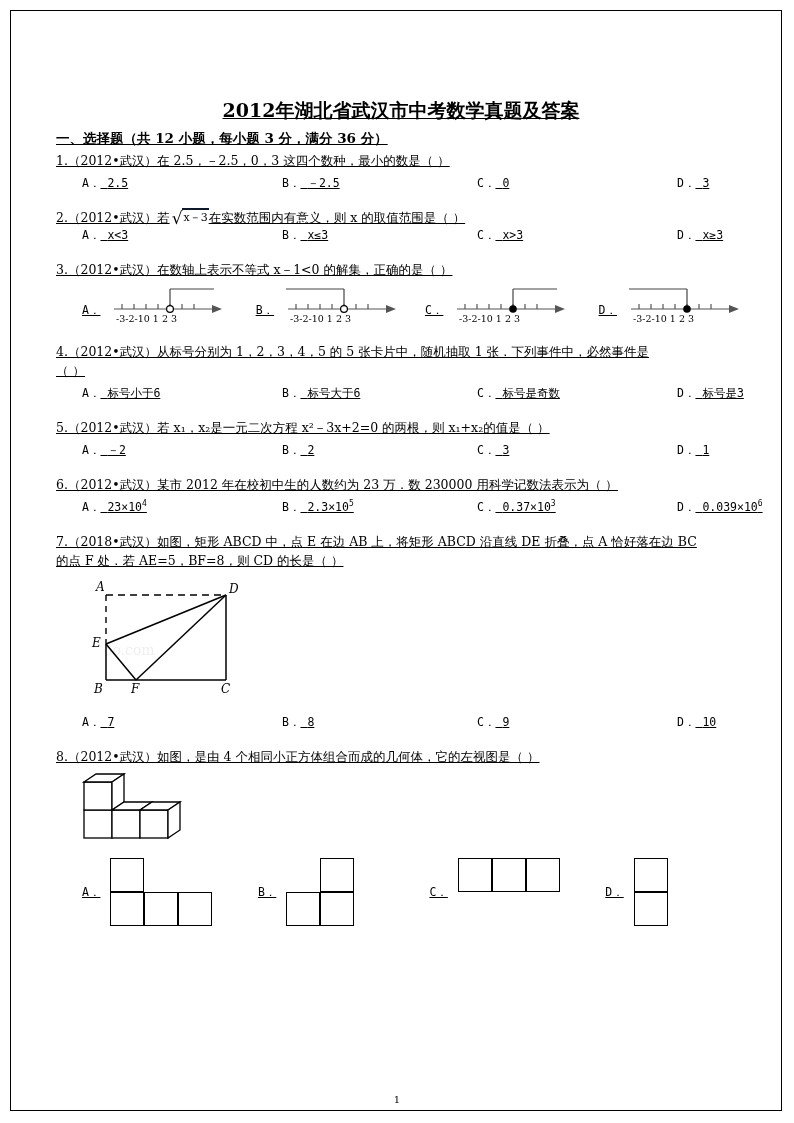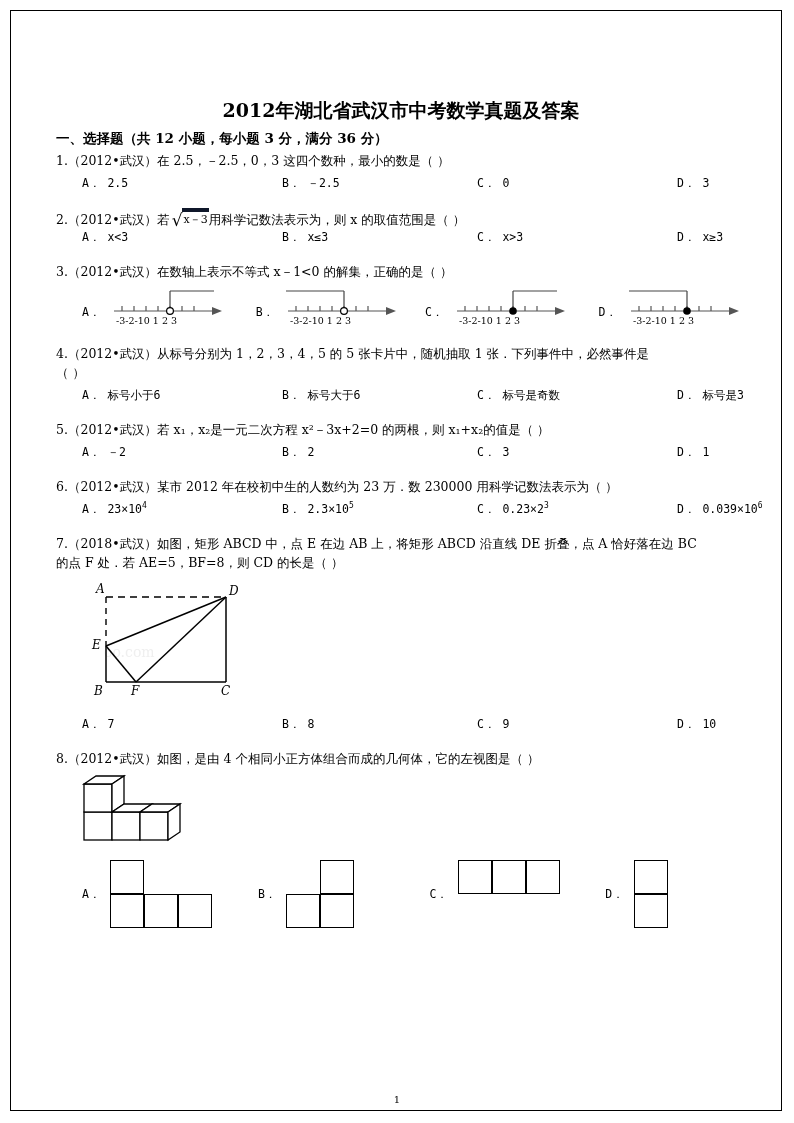"2012年湖北省武汉市中考数学真题及答案" .page { text-decoration: none -> underline }
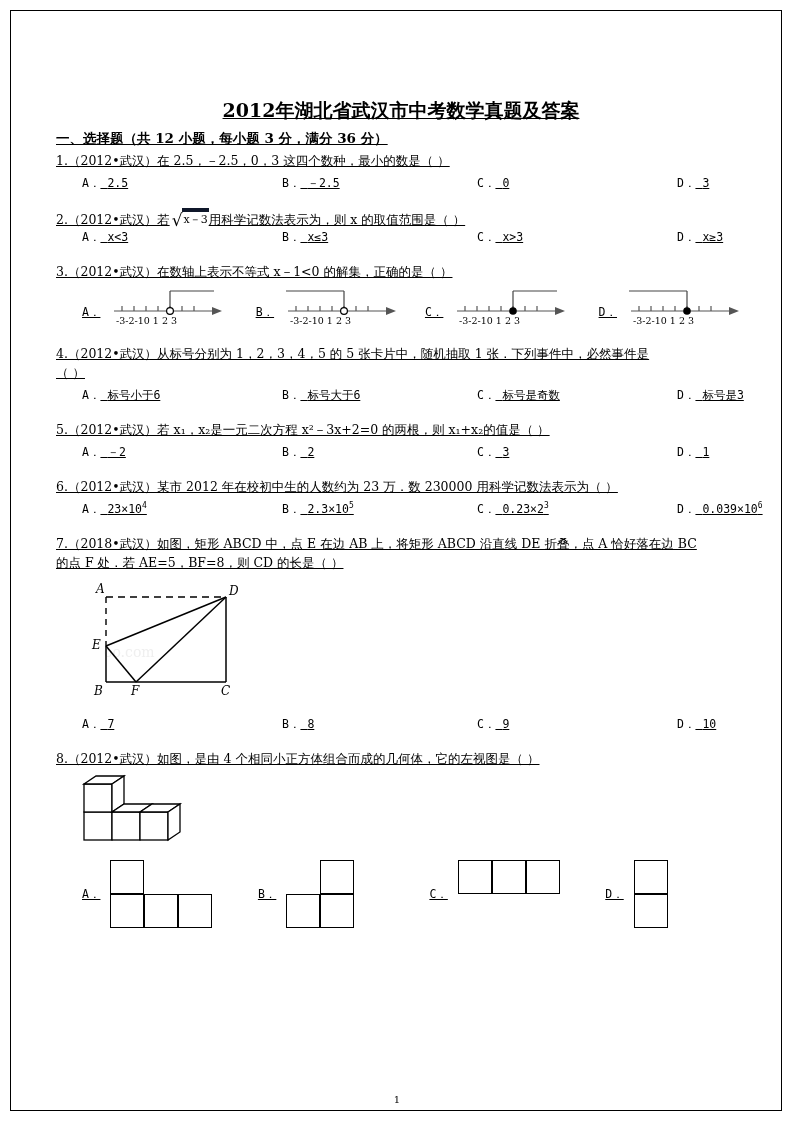"x－3" .sqrt .under { border-top: 4px solid #0f172a -> 2px solid #0f172a }
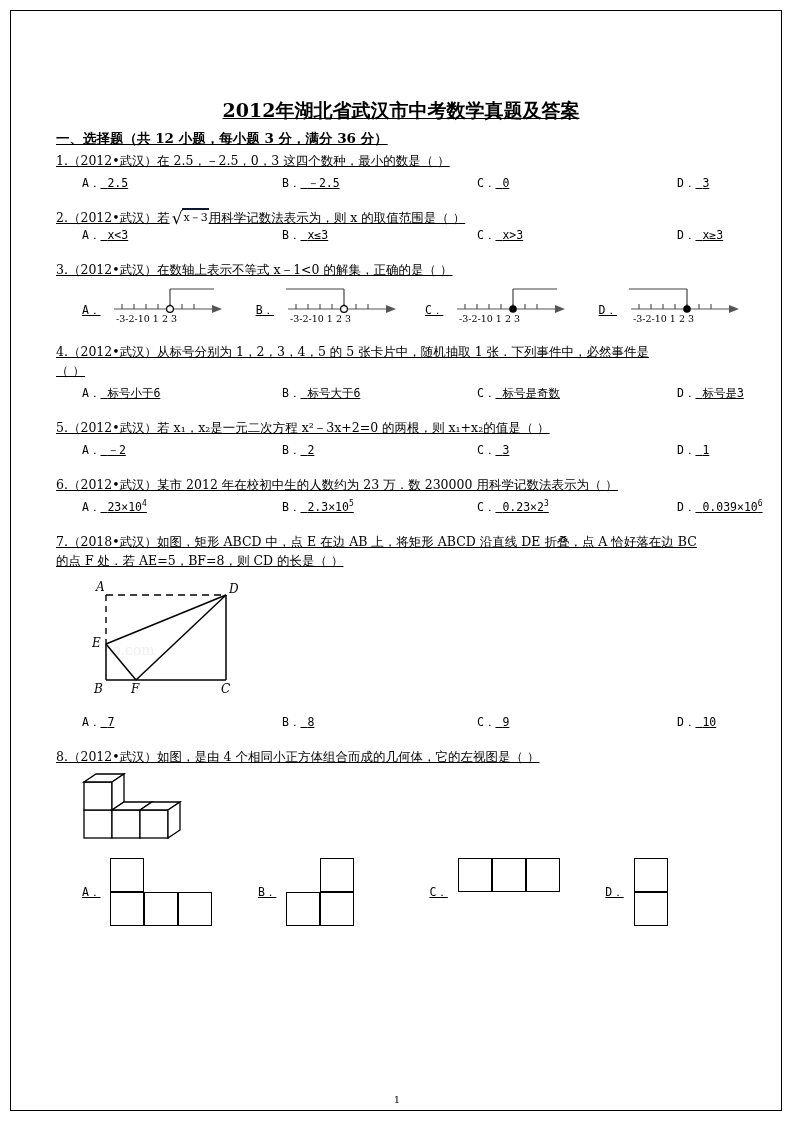"用科学记数法表示为，则 x 的取值范围是（ ）" span { text: 用科学记数法表示为 -> 在实数范围内有意义 }
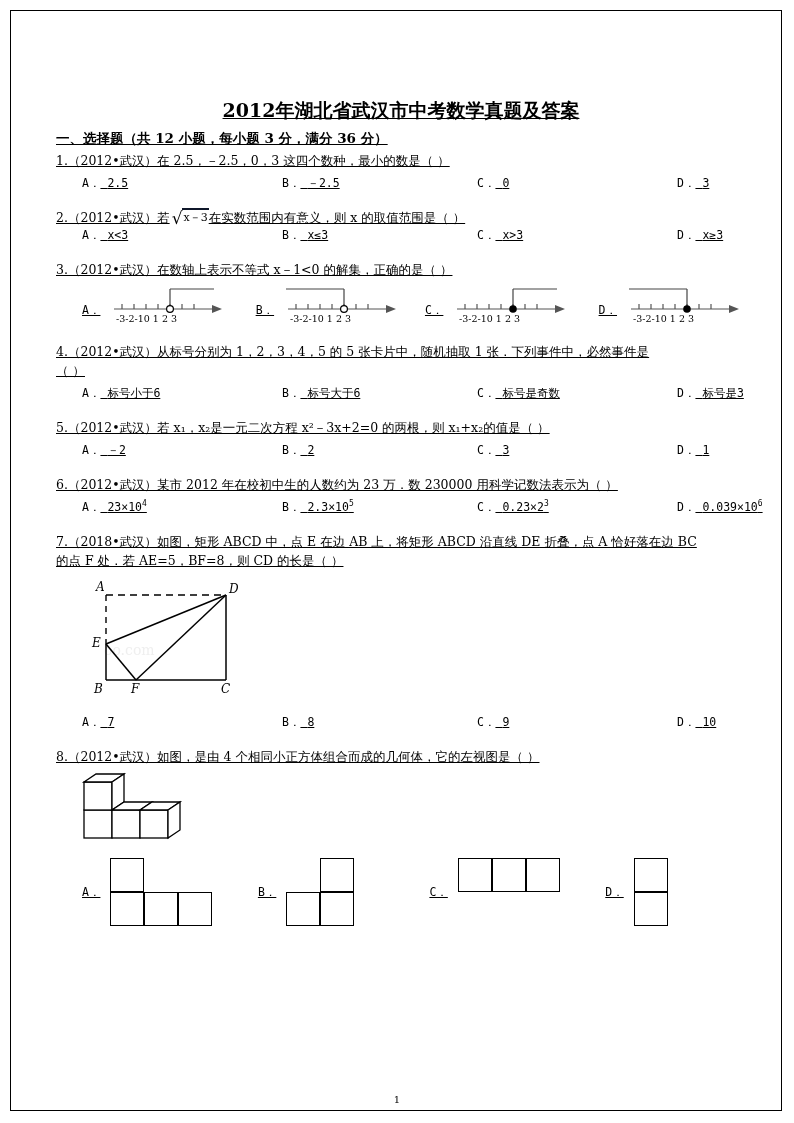"0.23×2" span { text: 0.23×2 -> 0.37×10 }
